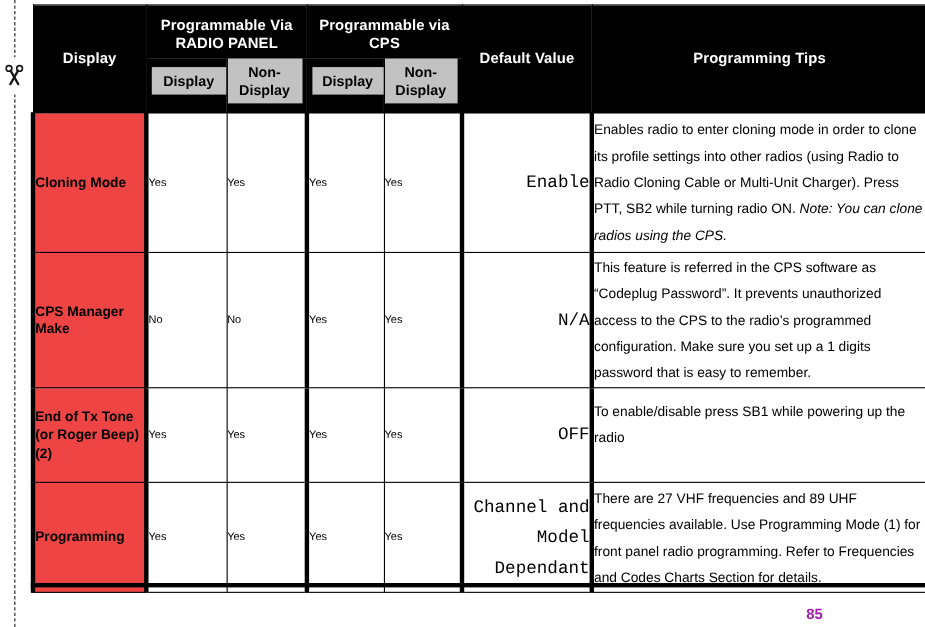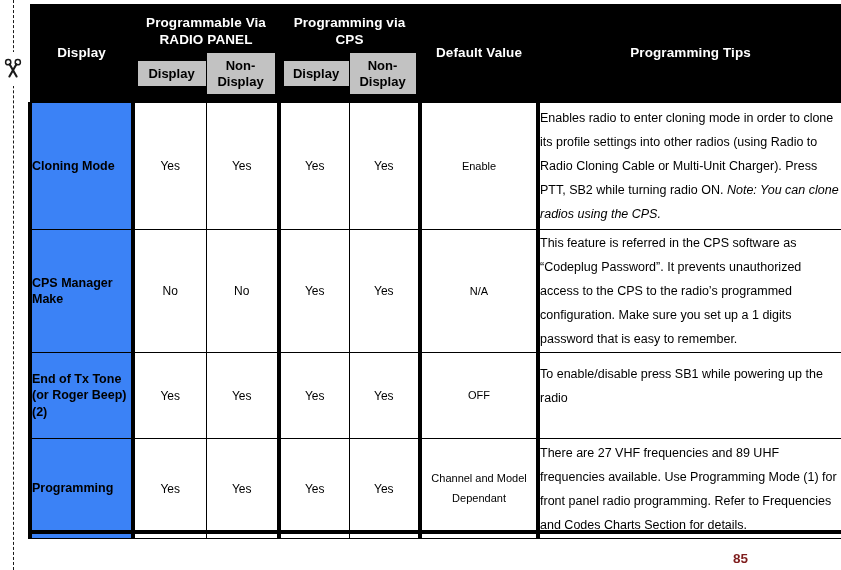"Programming via CPS" td.hdr-title { text: Programming -> Programmable }
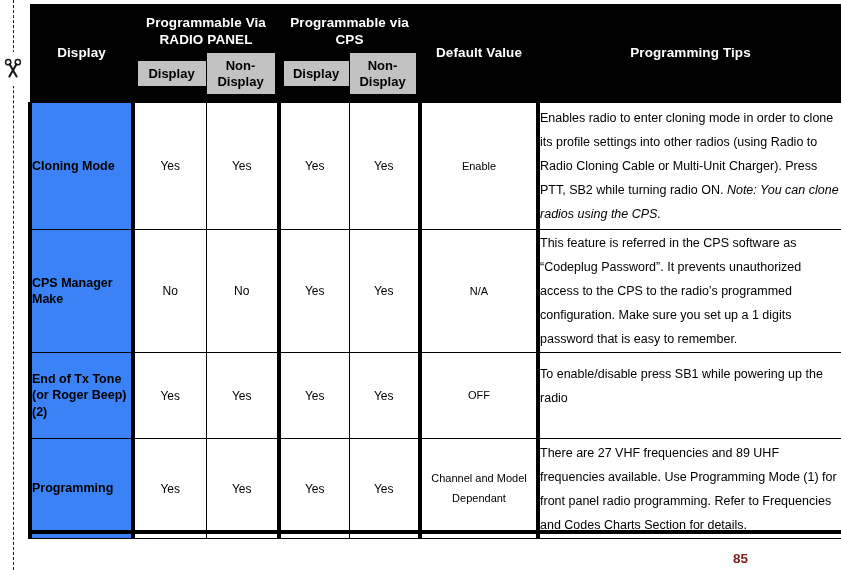"Cloning Mode" .feat { background: #3b82f6 -> #ef4444 }
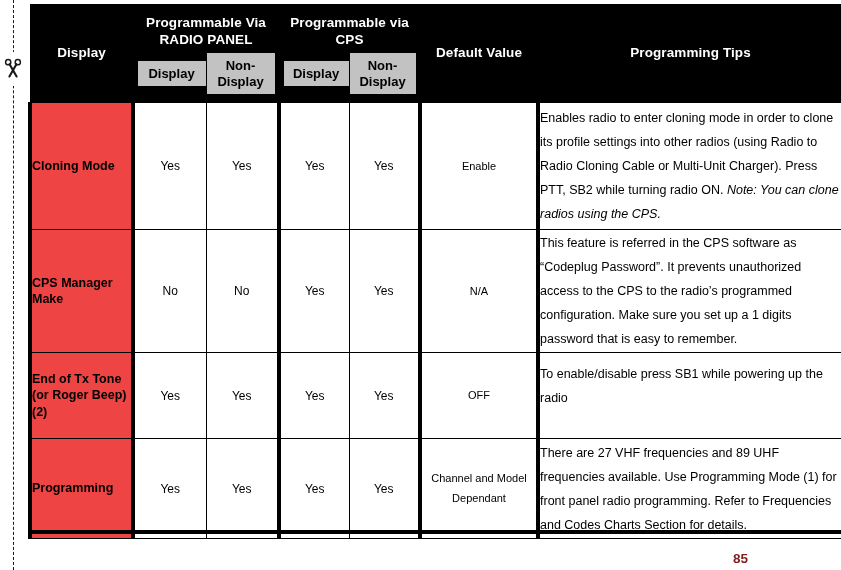"Yes" .yn { font-size: 12px -> 10px; text-align: center -> none }
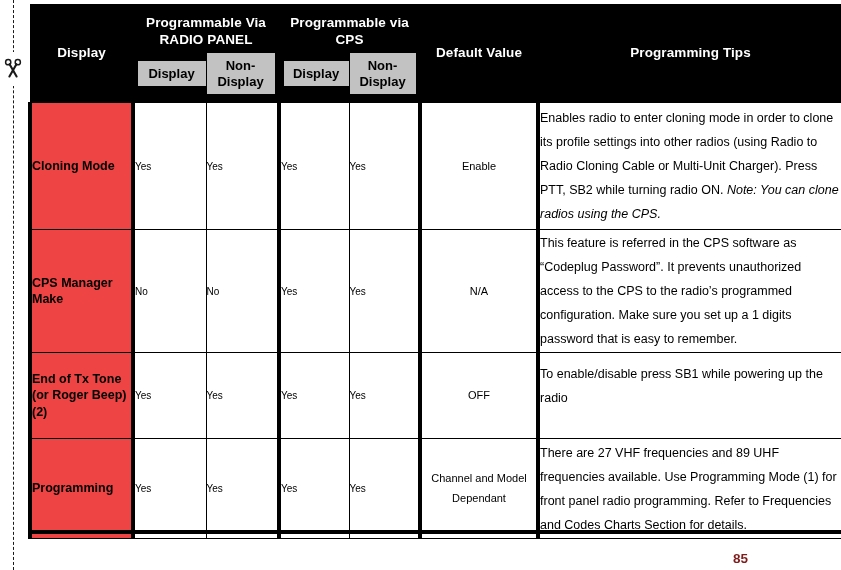"Enable" .dflt { font-family: none -> Liberation Mono, monospace; font-size: 11px -> 16px; text-align: center -> right }
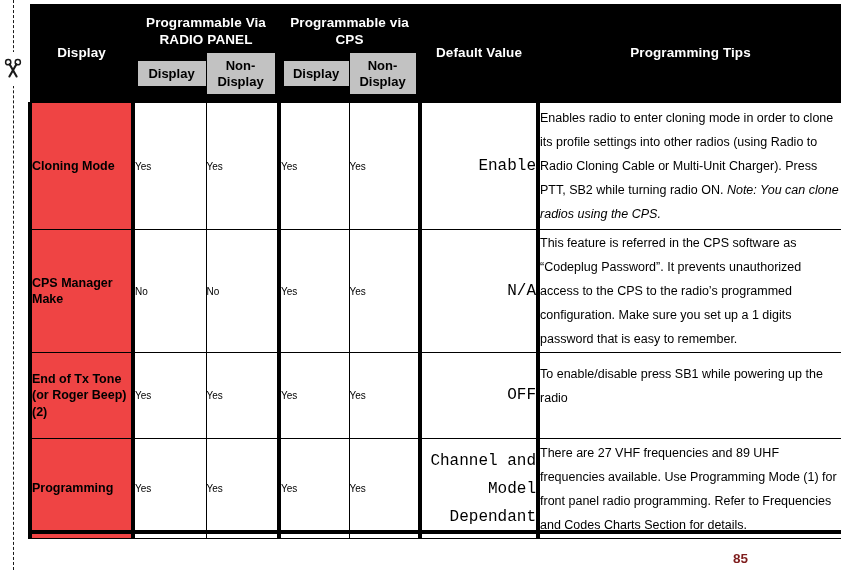"85" #pagenum { color: #7f1d1d -> #a21caf }
